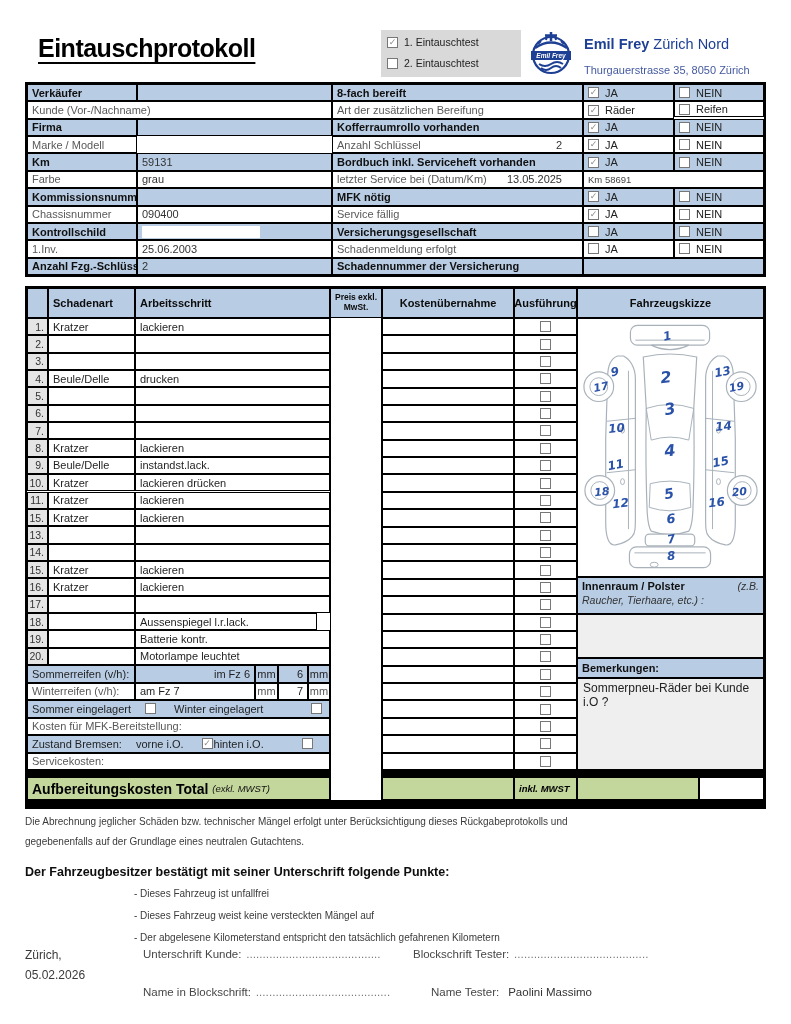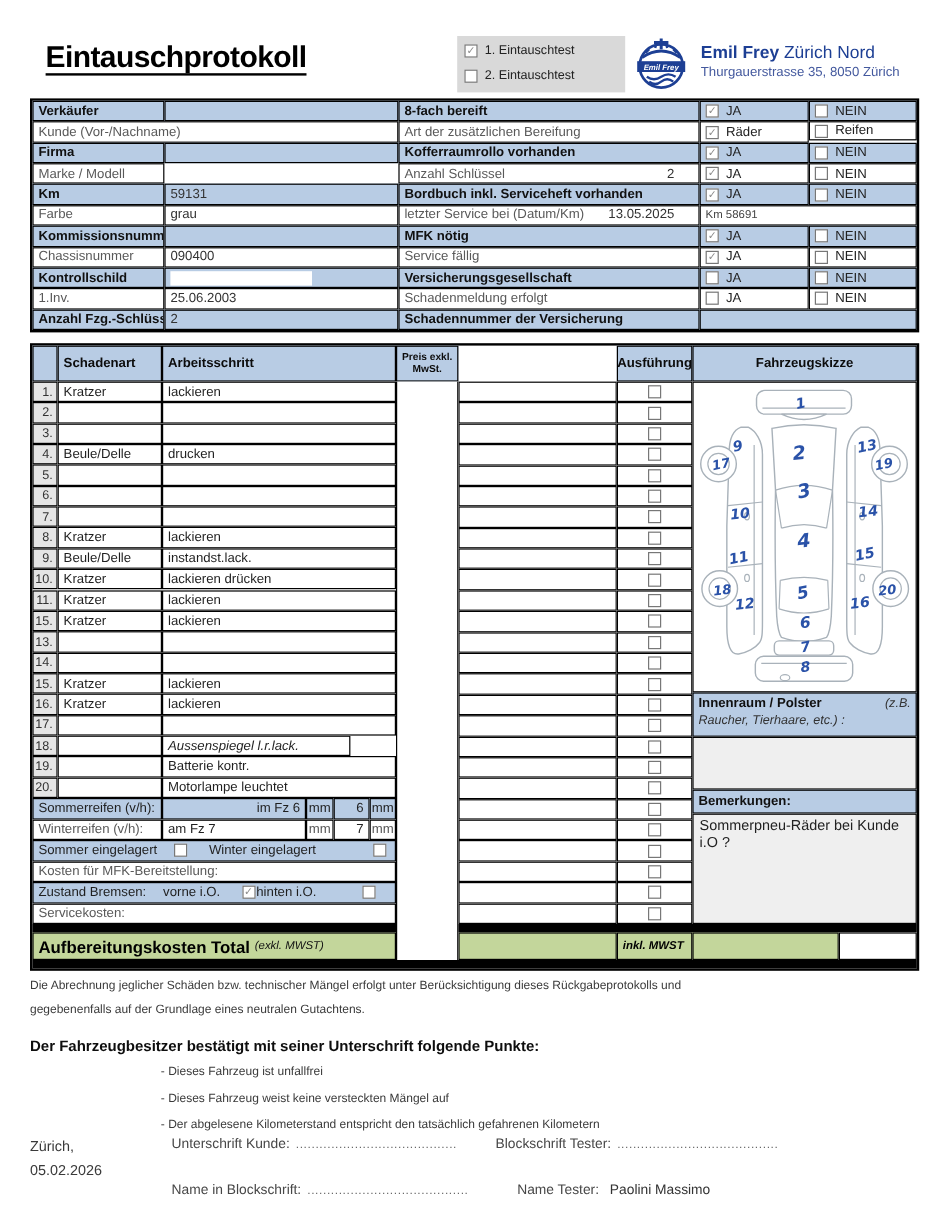"Thurgauerstrasse 35, 8050 Zürich" #brand .l2 { margin-top: 2px -> 12px }
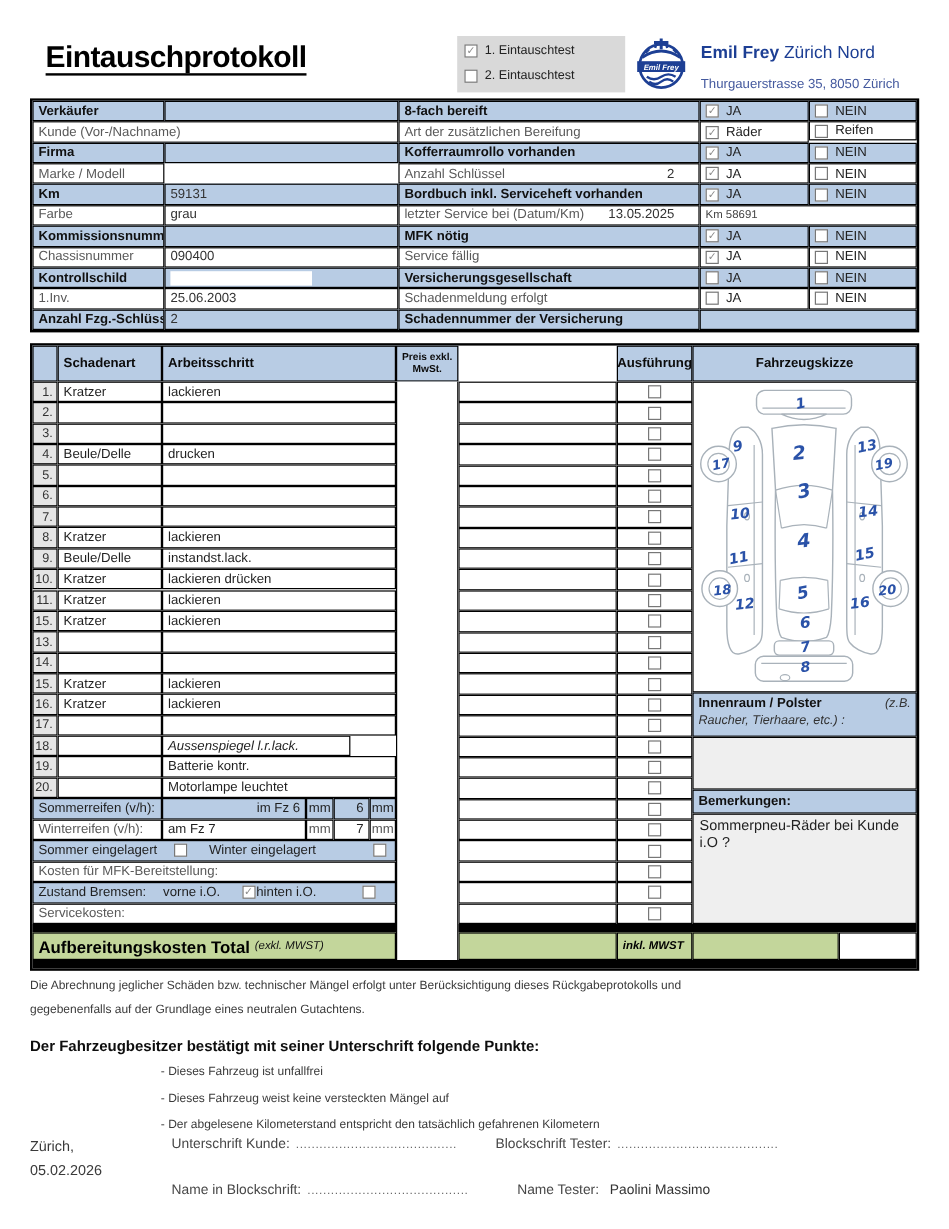"Kostenübernahme" div.cell { html: none -> <div>Kostenübernahme</div> }
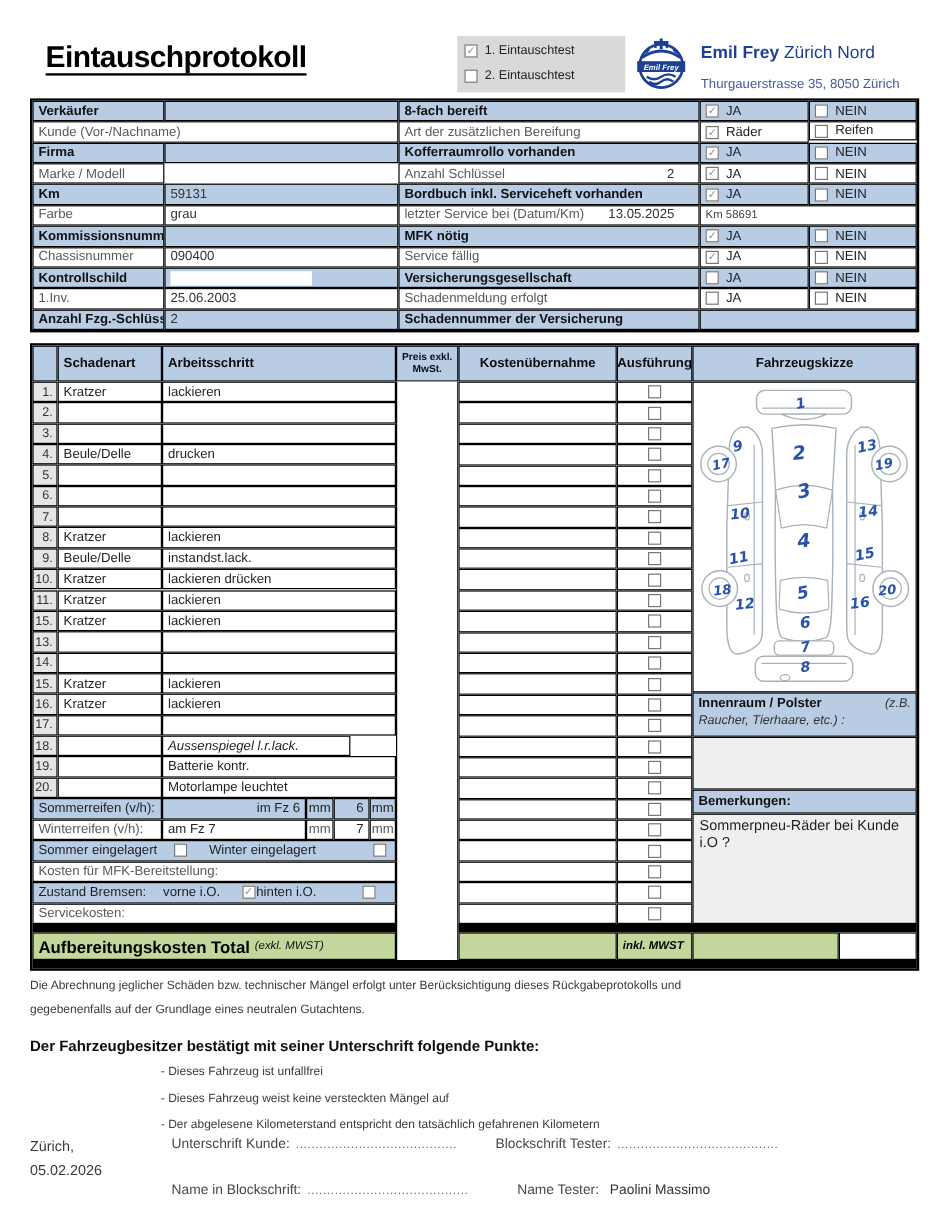"Aussenspiegel l.r.lack." div.cell { font-style: italic -> none; width: 157px -> 182px }
